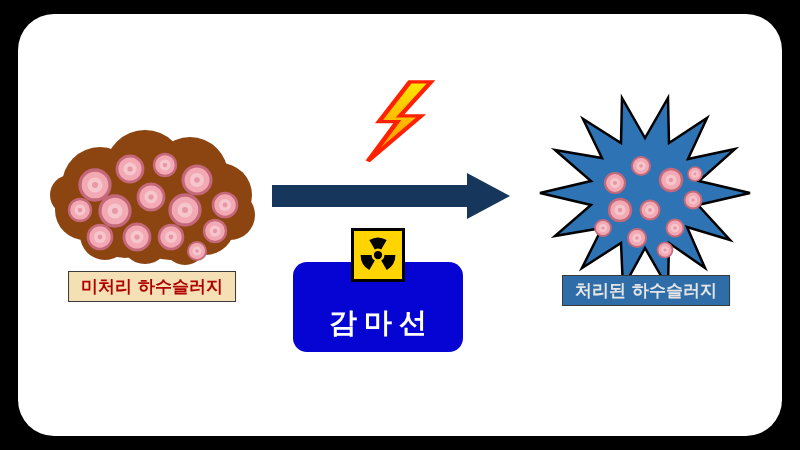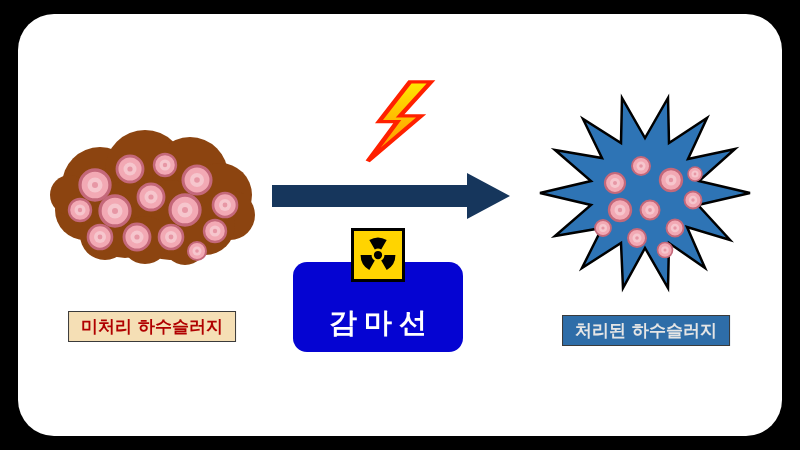"미처리 하수슬러지" .label-box { margin-top: 40px -> none }
